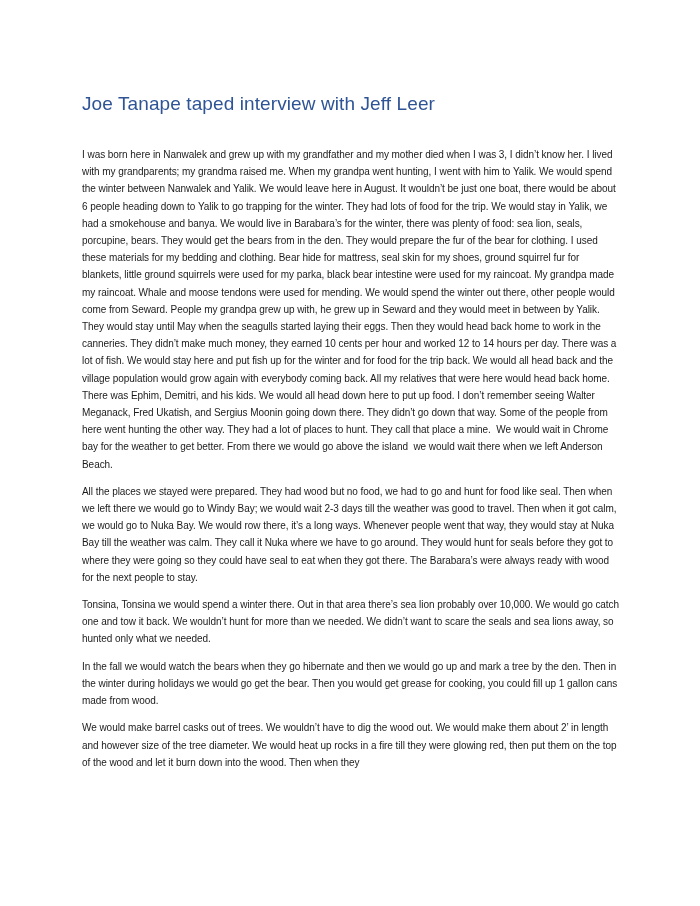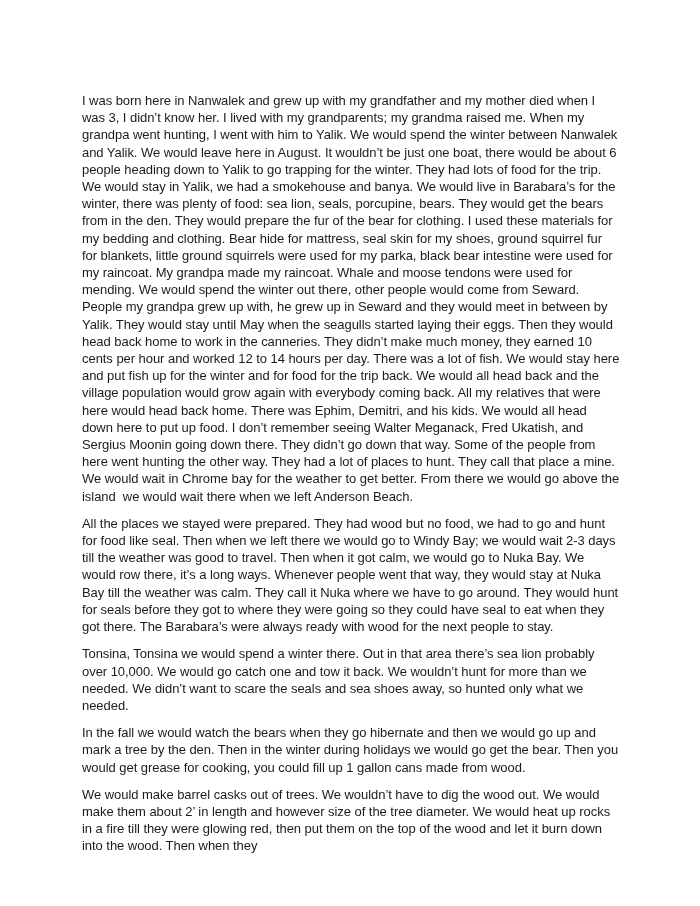"Joe Tanape taped interview with" h1.doc-title { html: none -> <h1>Joe Tanape taped interview with Jeff Leer</h1> }
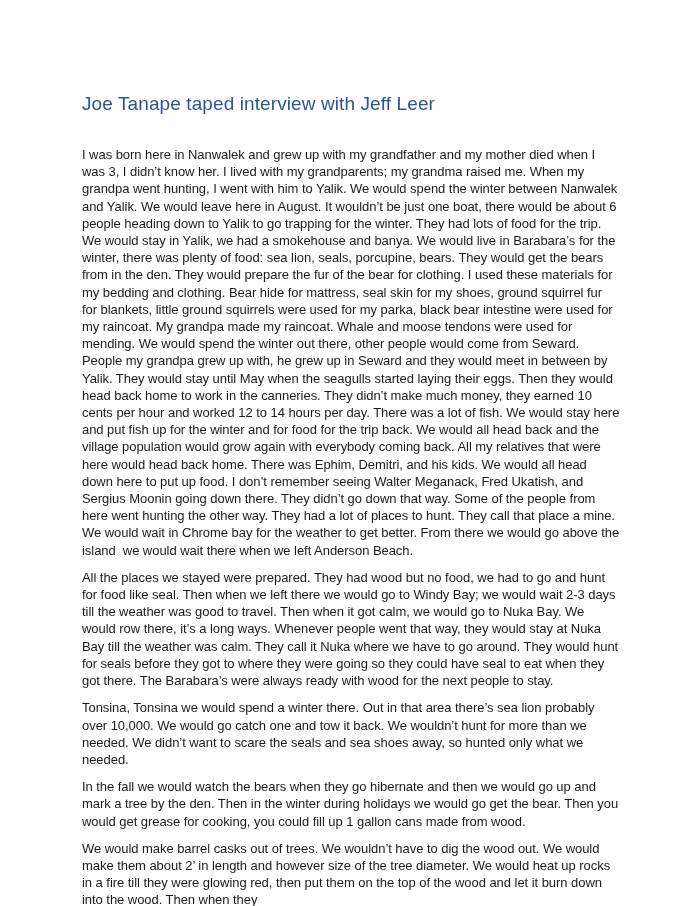"I was born here in" .doc-body p { font-size: 13px -> 10px }
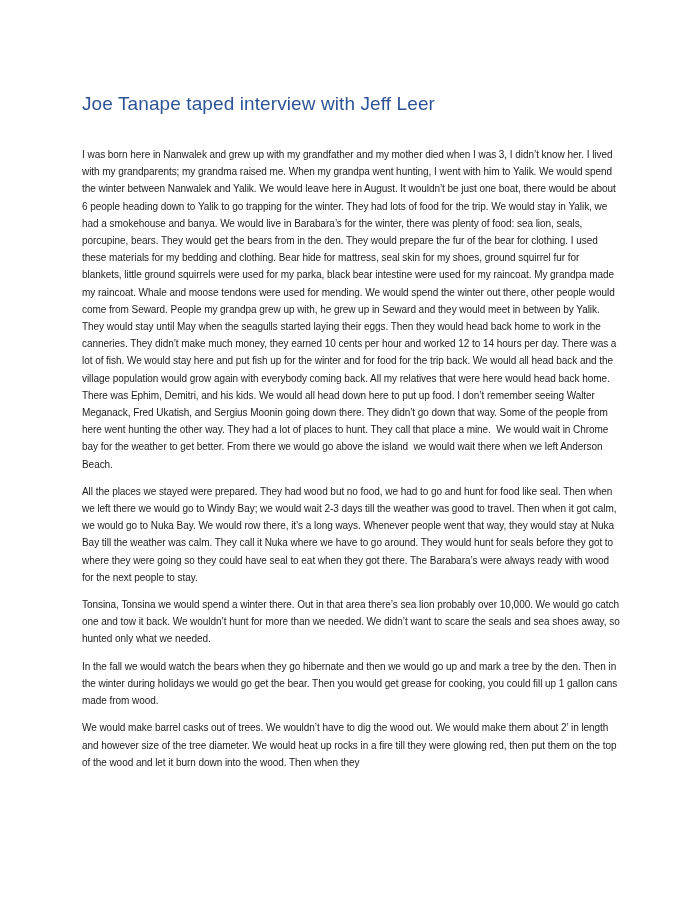"Tonsina, Tonsina we would spend" p { text: shoes -> lions }
